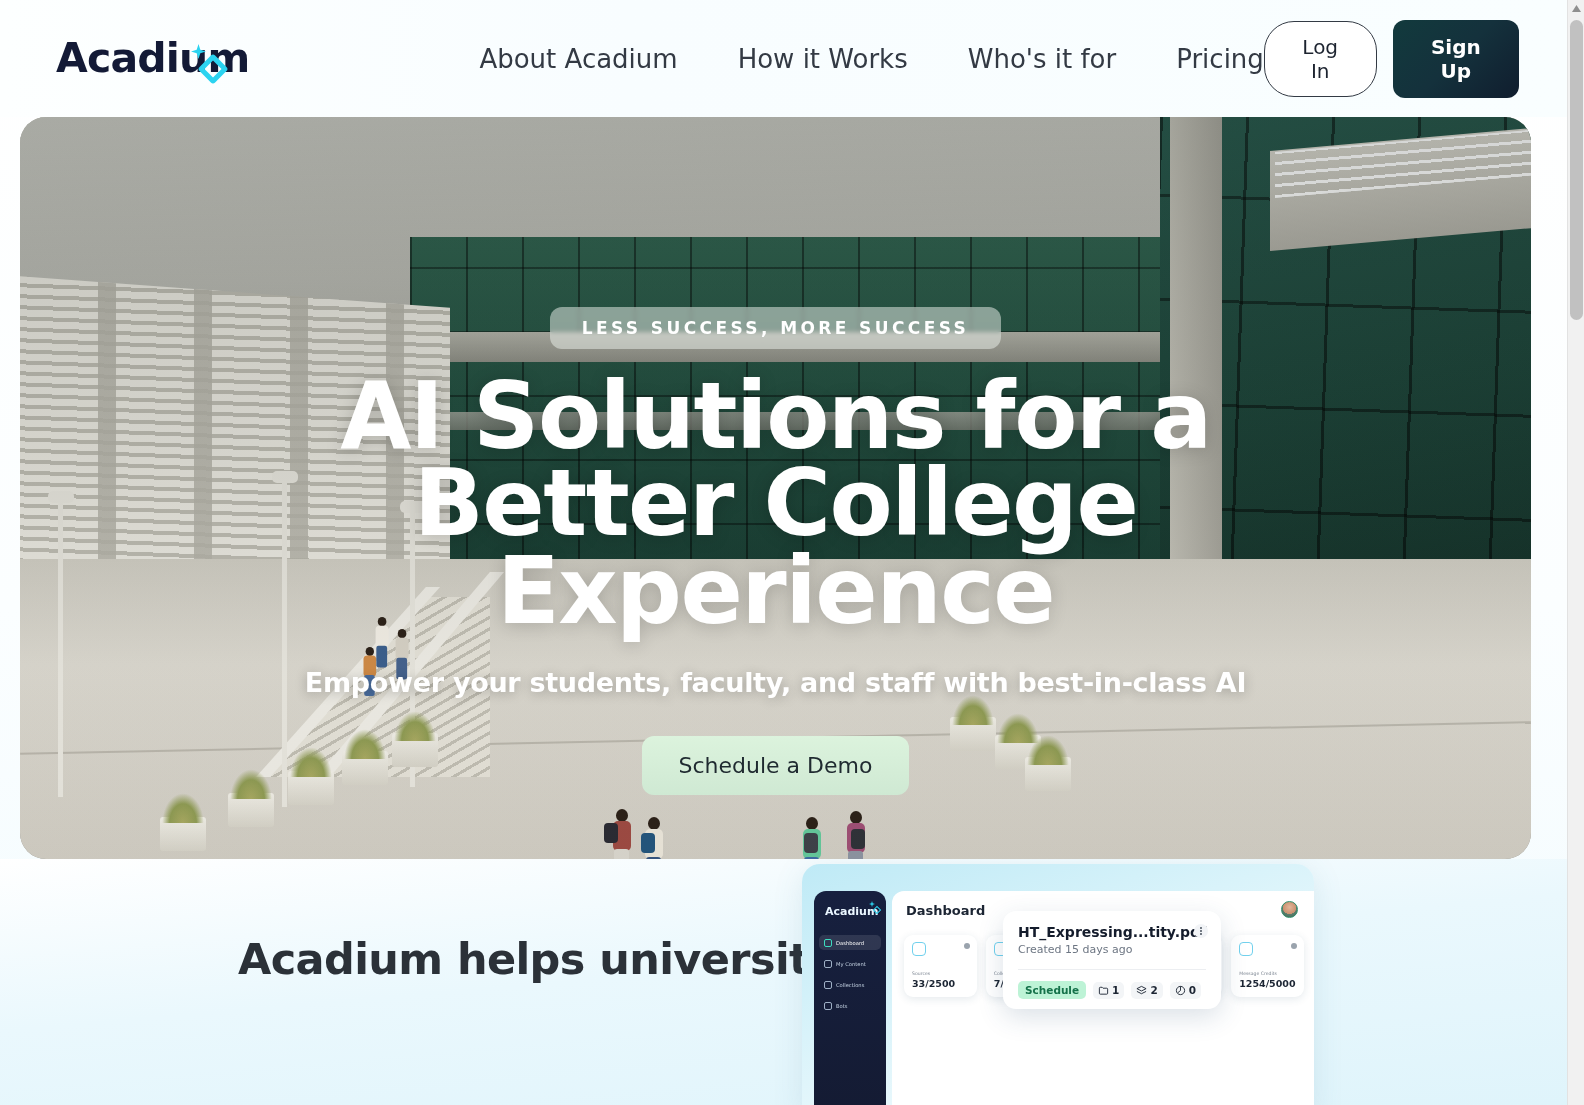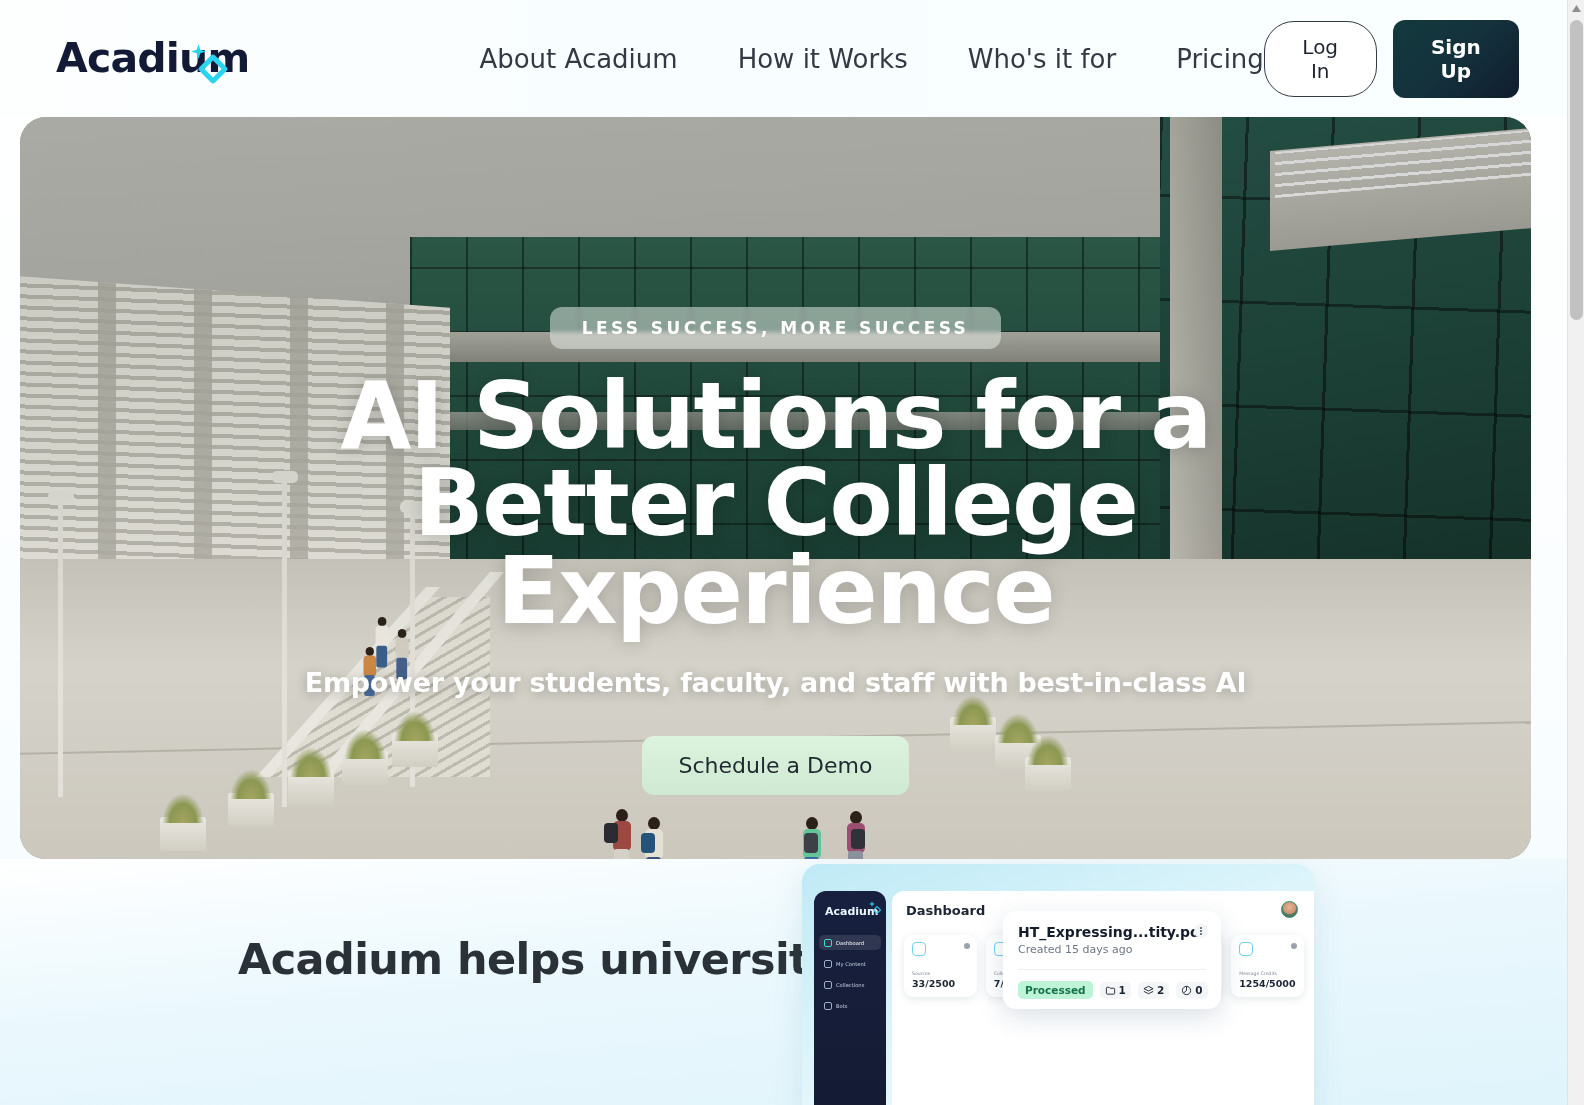"Processed" span.badge-processed { text: Processed -> Schedule }
